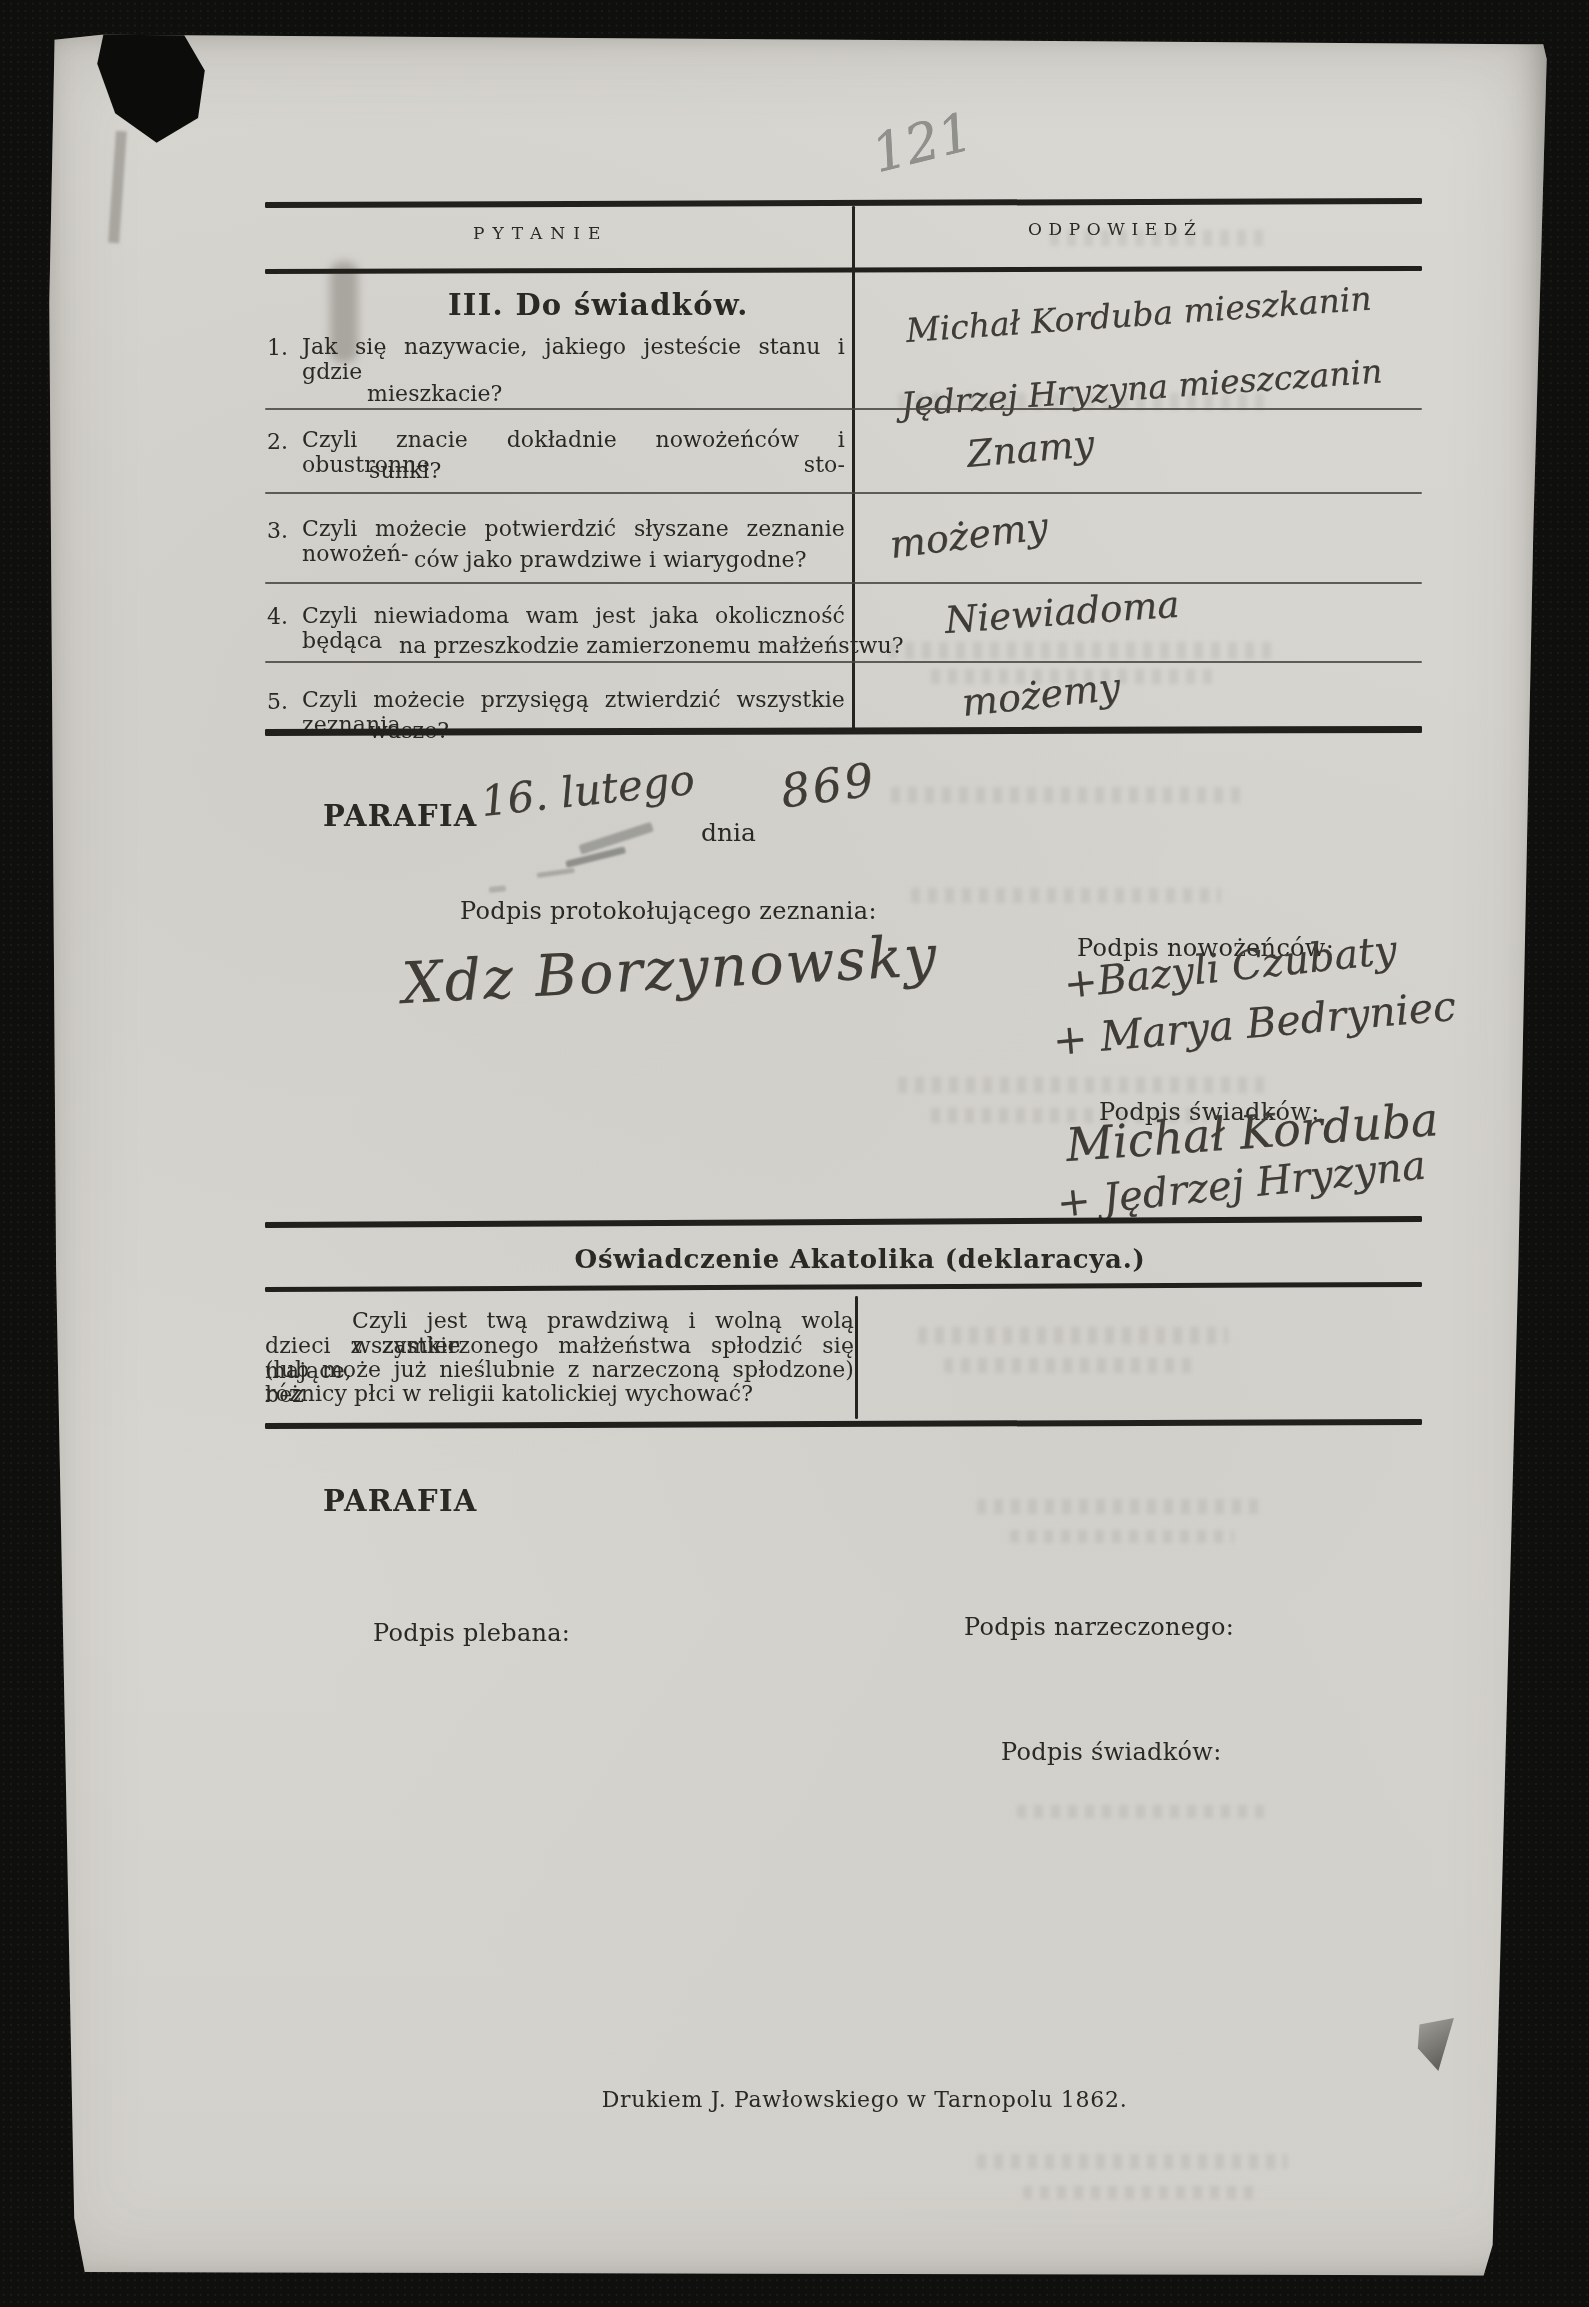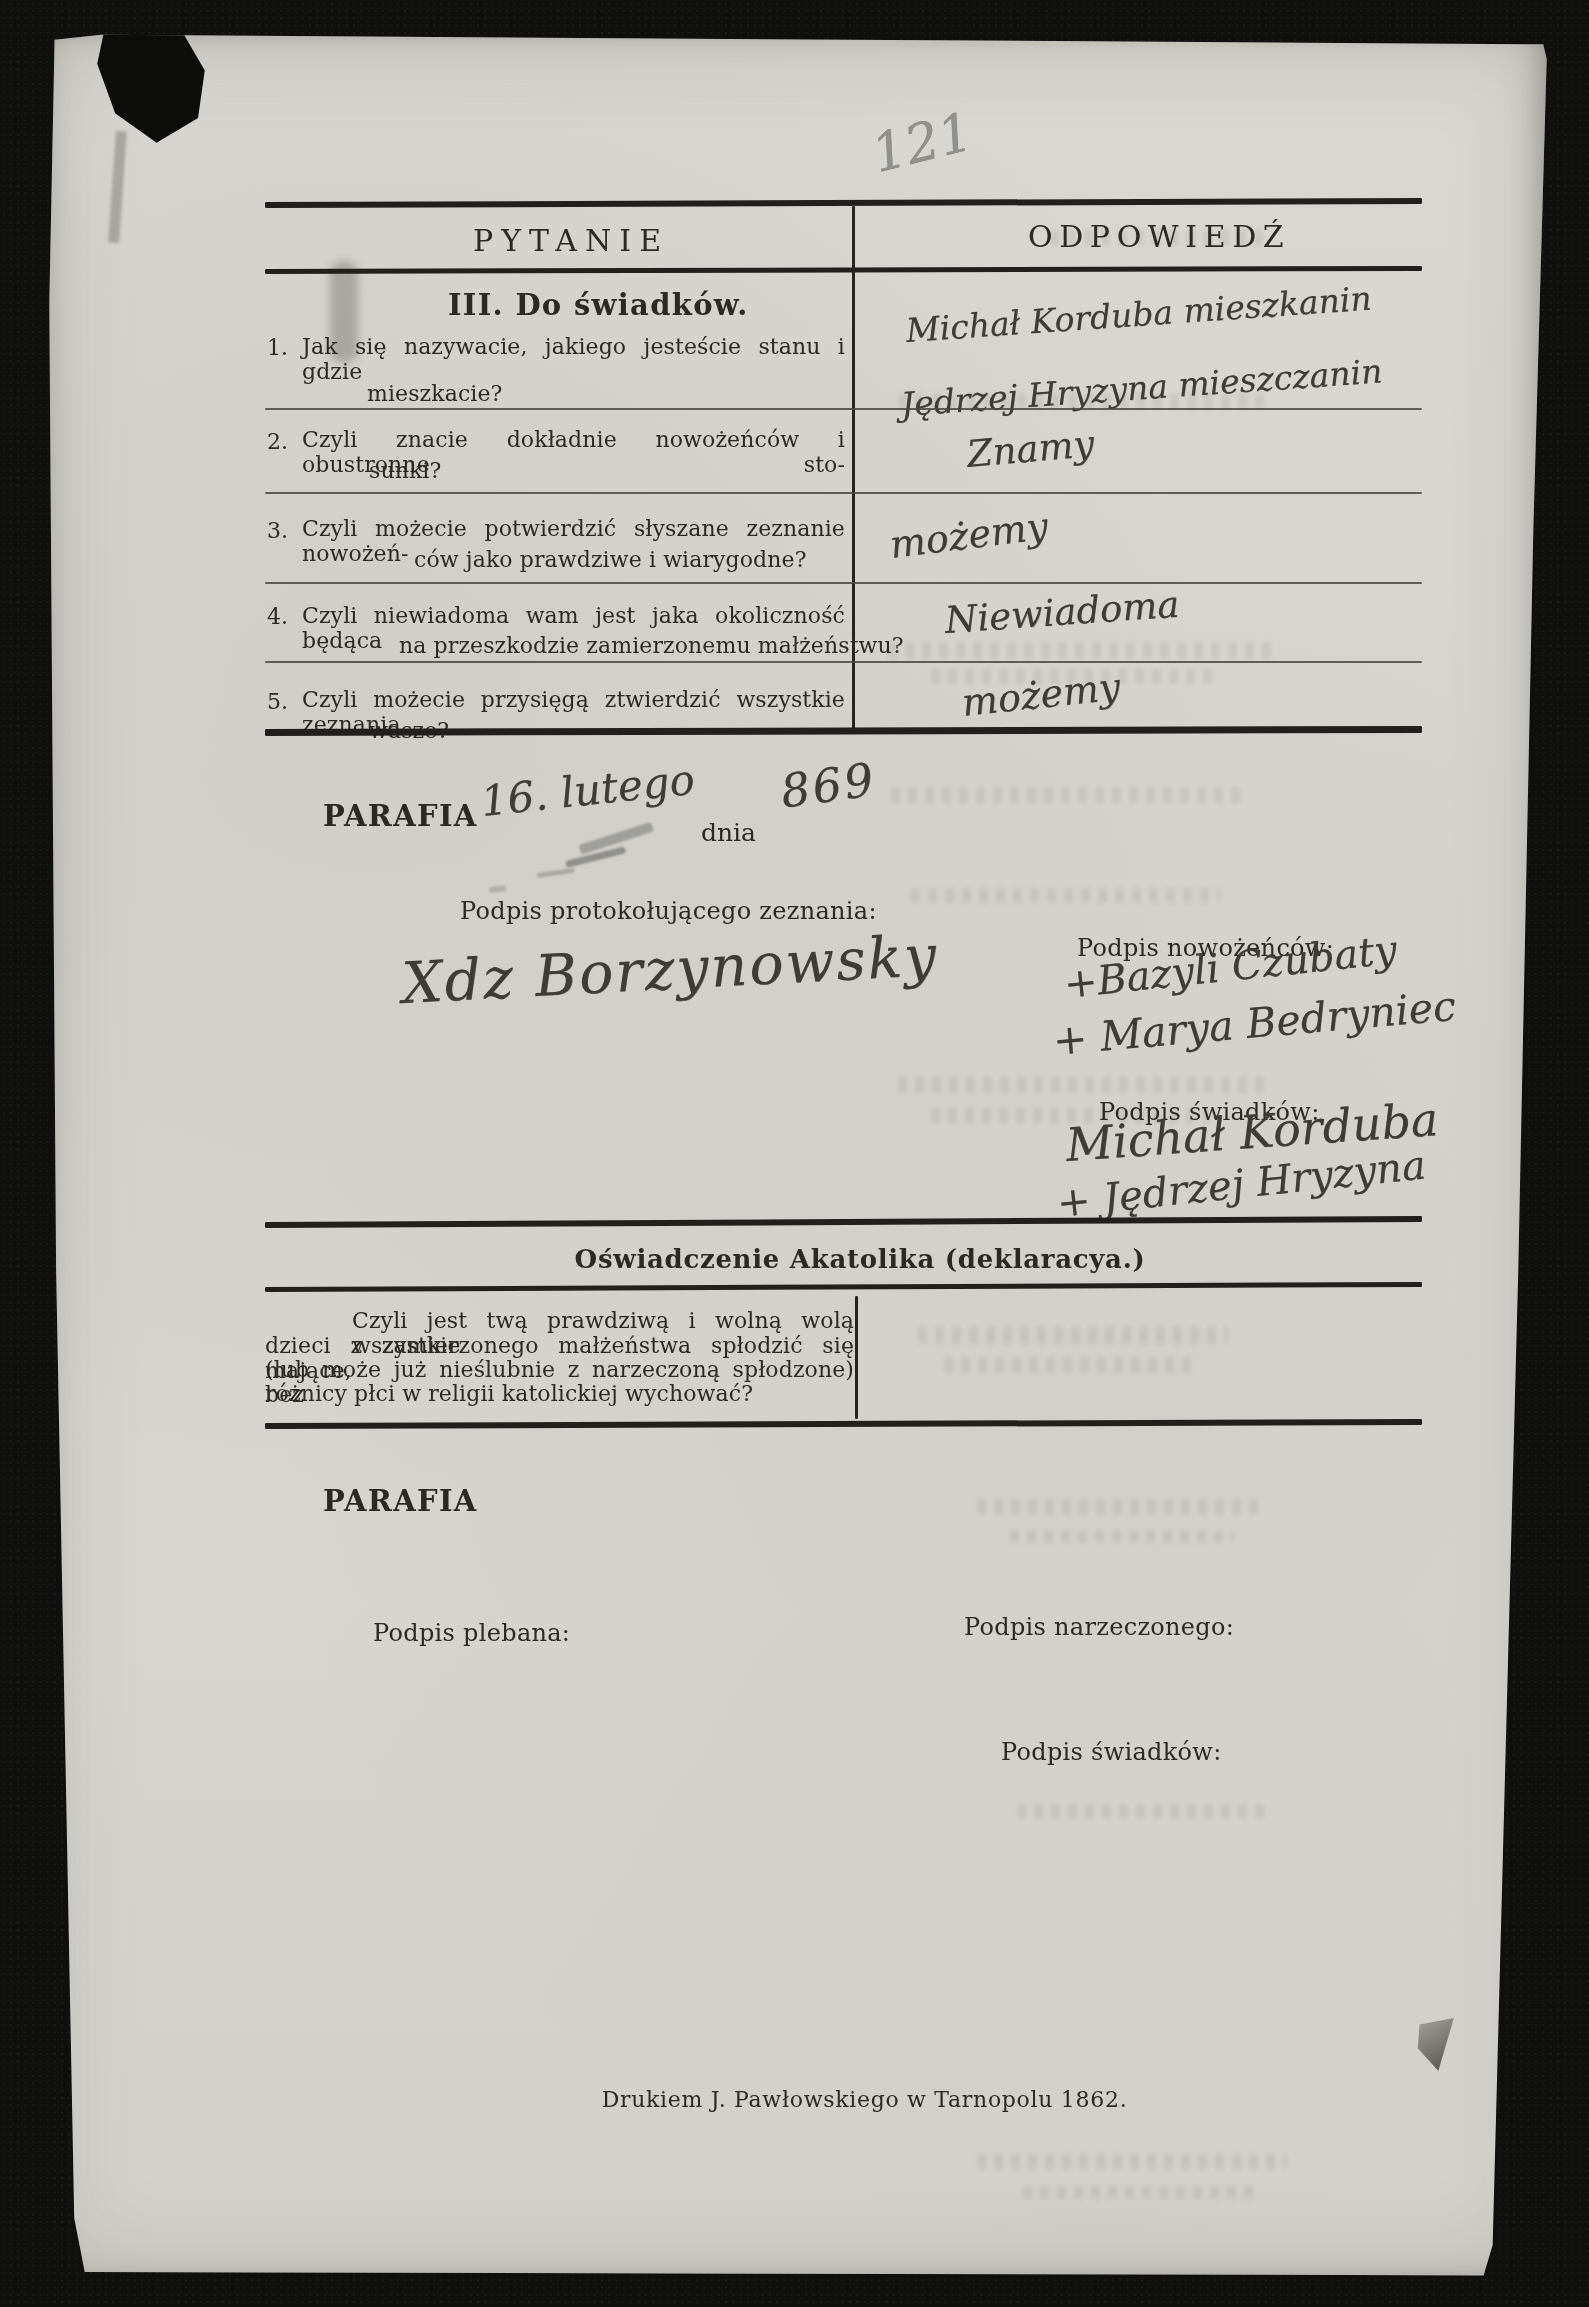"PYTANIE" .caps { font-size: 30px -> 17px }
